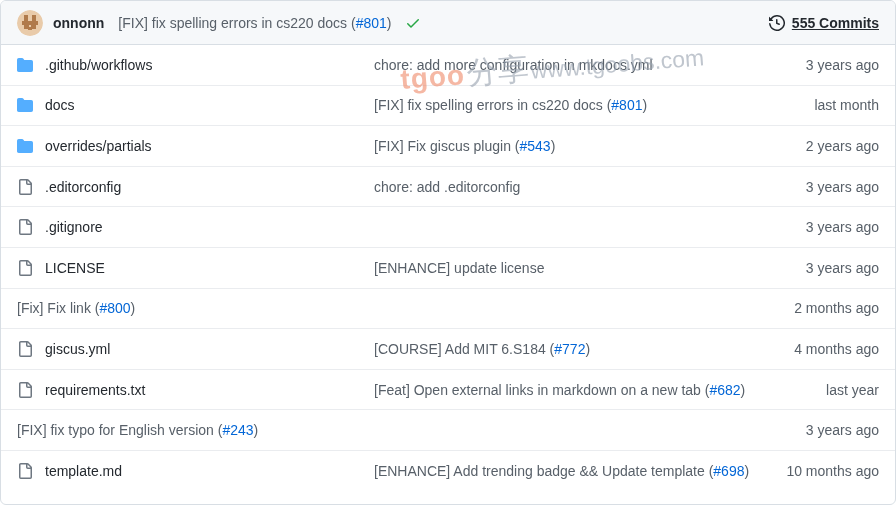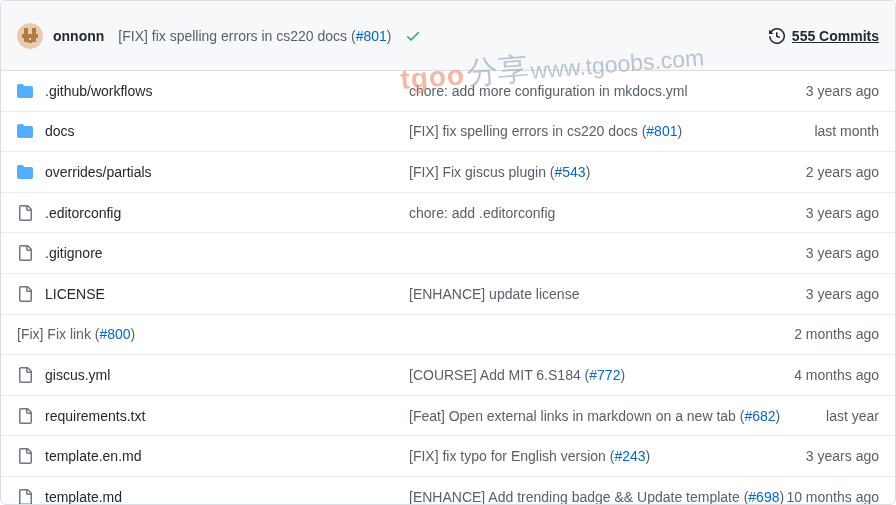"onnonn" .commit-bar { height: 70px -> 44px }
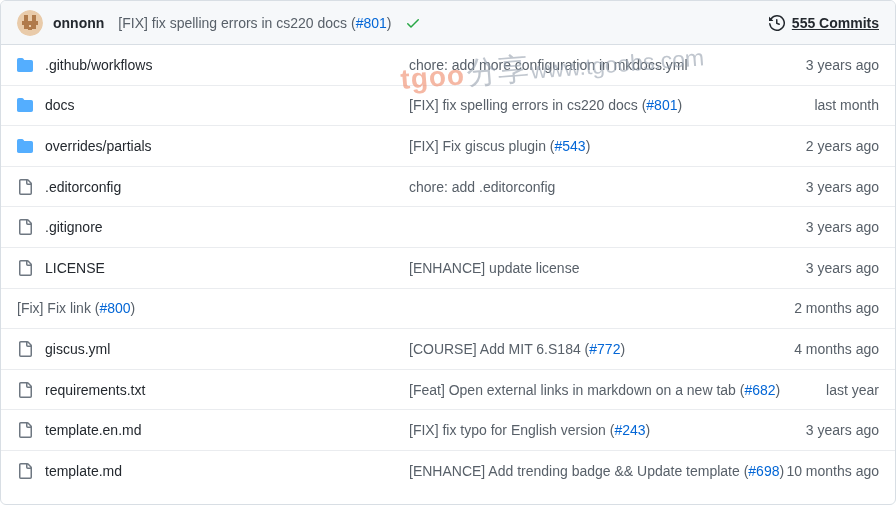".github/workflows" .name-cell { width: 392px -> 357px }
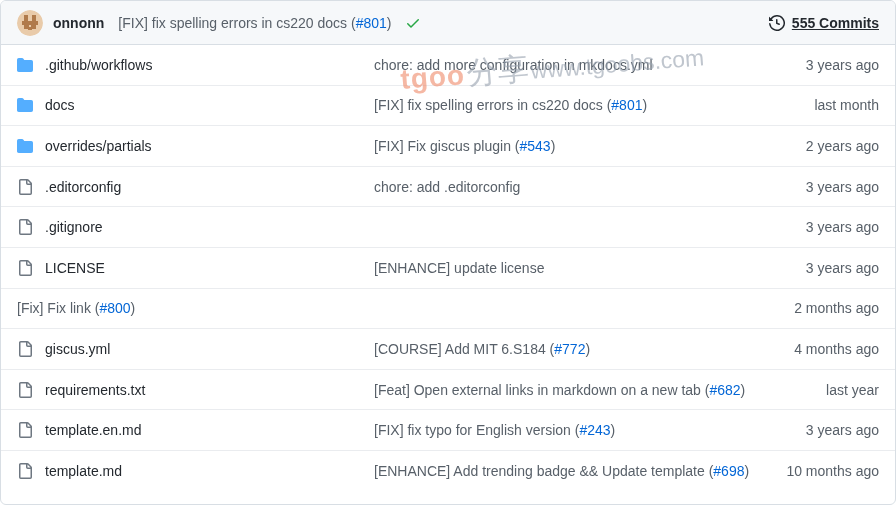"template.en.md" div.name-cell { html: <div> <span> <svg> <path></path> </svg> </span> <a>template.en.md</a> </div> -> none }
